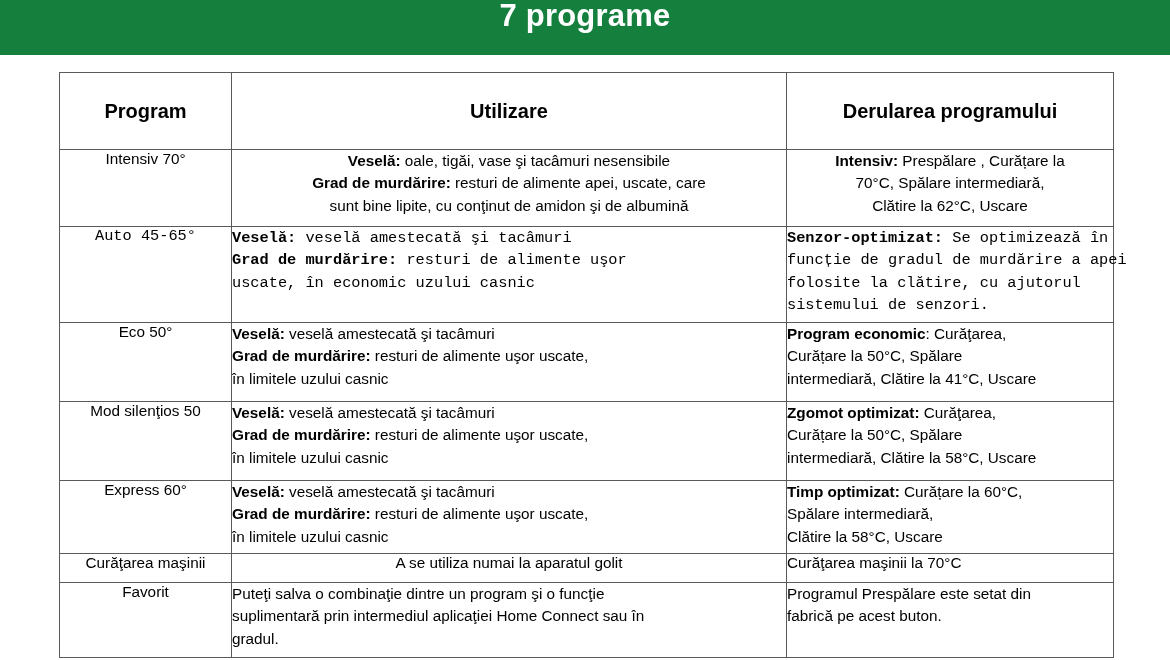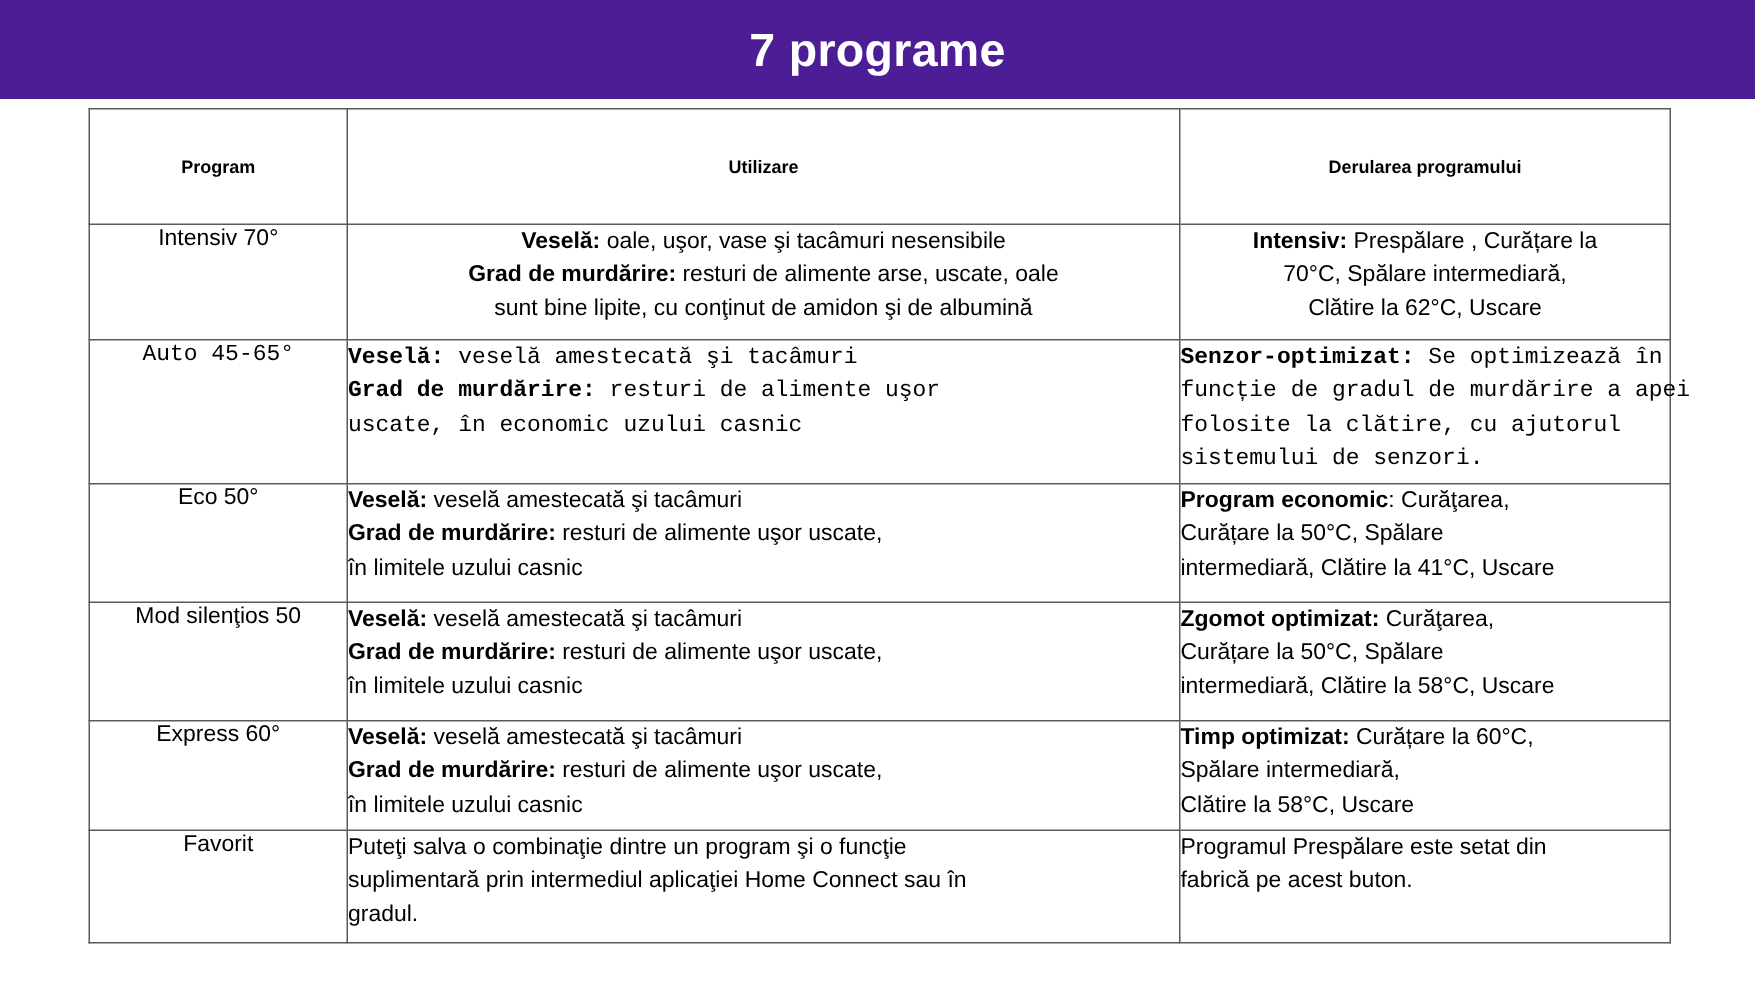"7 programe" #title-banner { align-items: center -> flex-start; background: #4c1d95 -> #15803d; height: 66px -> 55px }
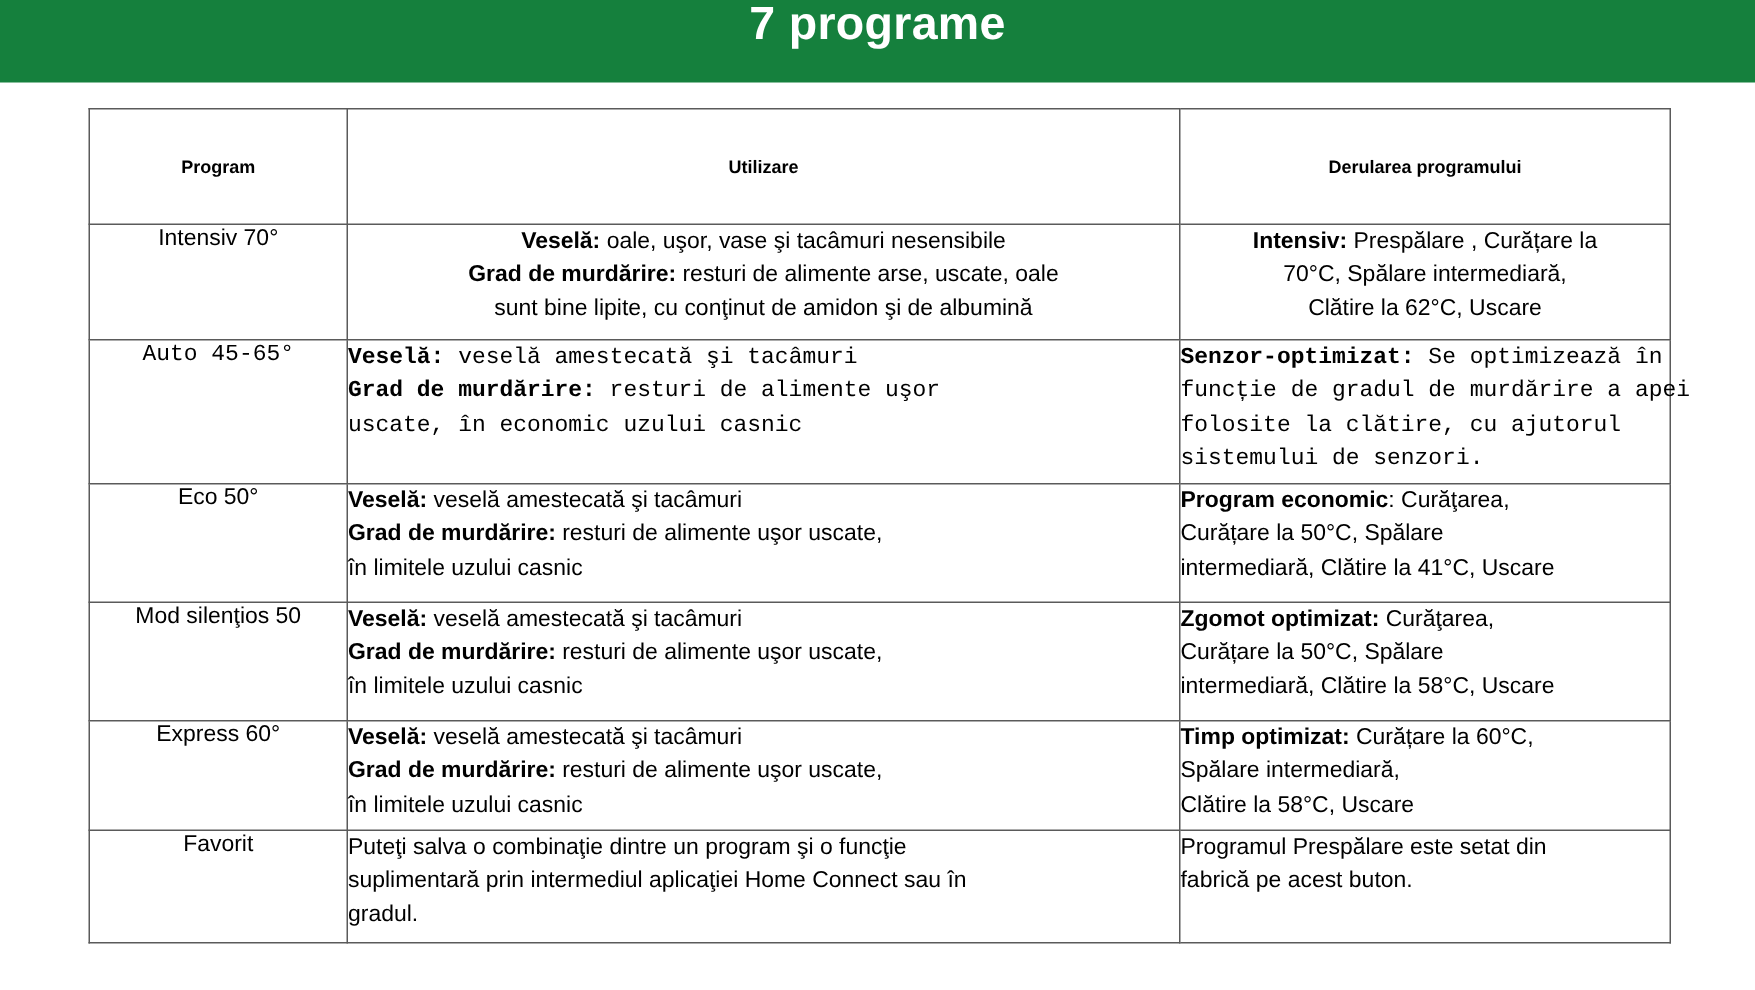"Program" #programs-table thead th { font-size: 12px -> 20px }
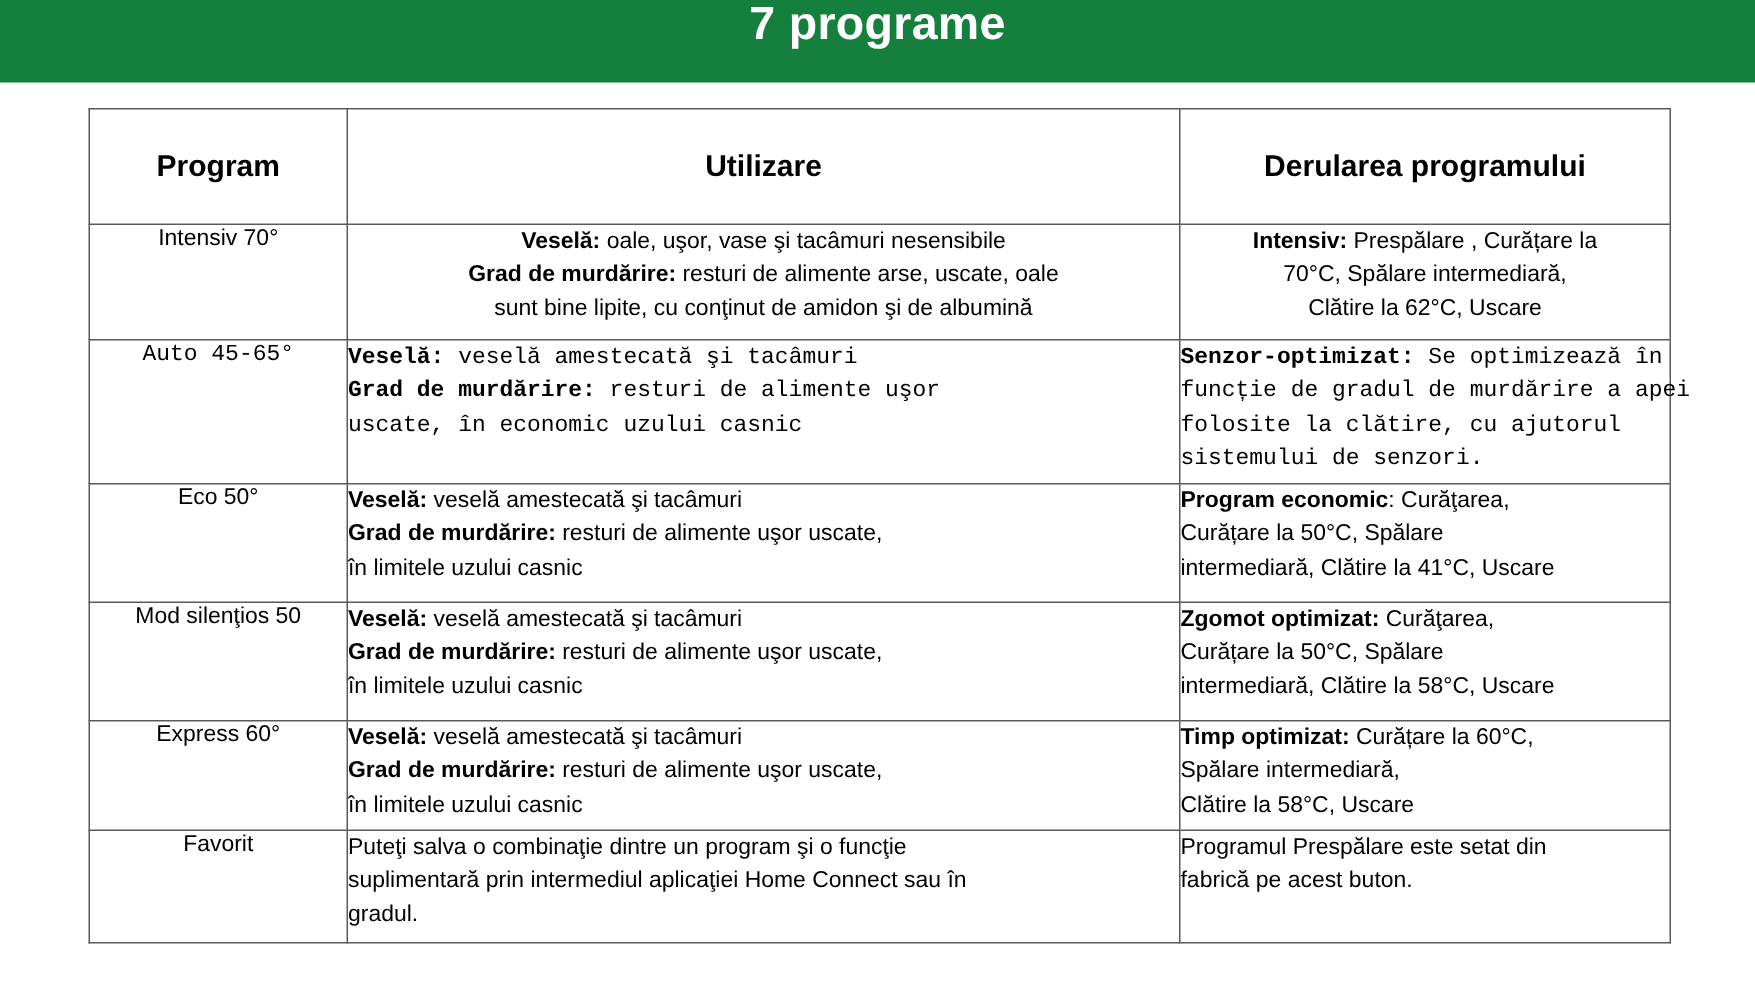"oale, uşor, vase şi tacâmuri" span { text: uşor -> tigăi }
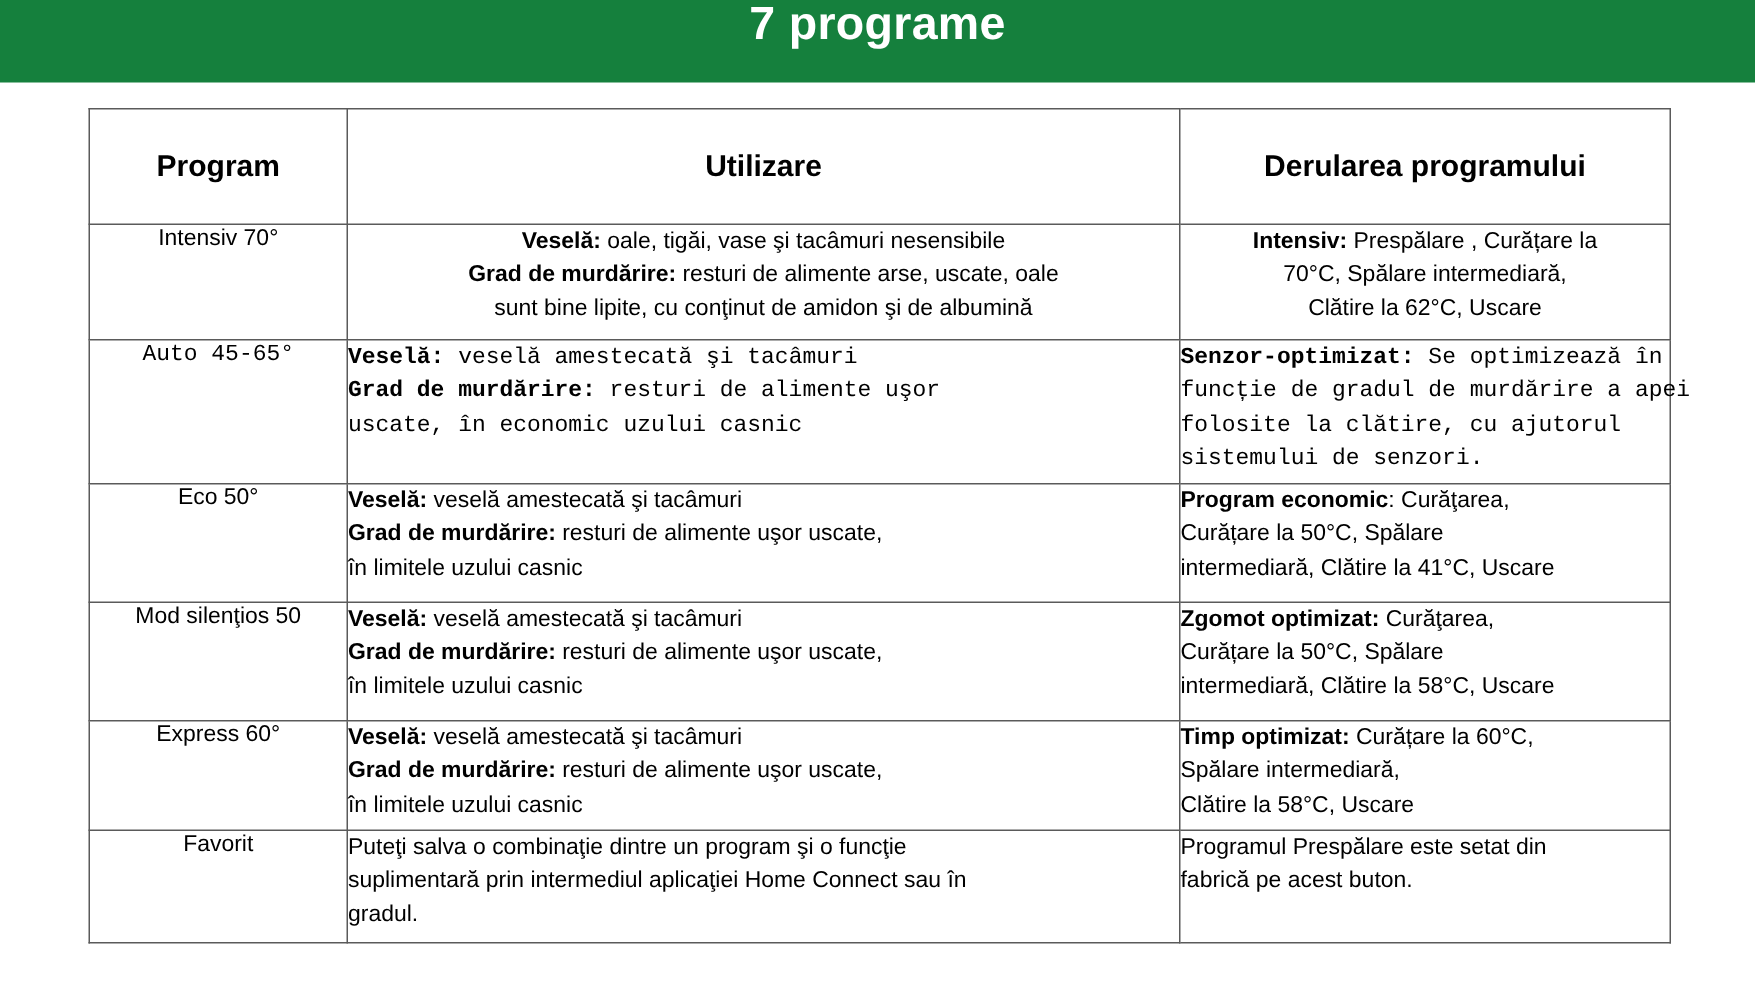"resturi de alimente arse, uscate," span { text: arse, uscate, oale -> apei, uscate, care }
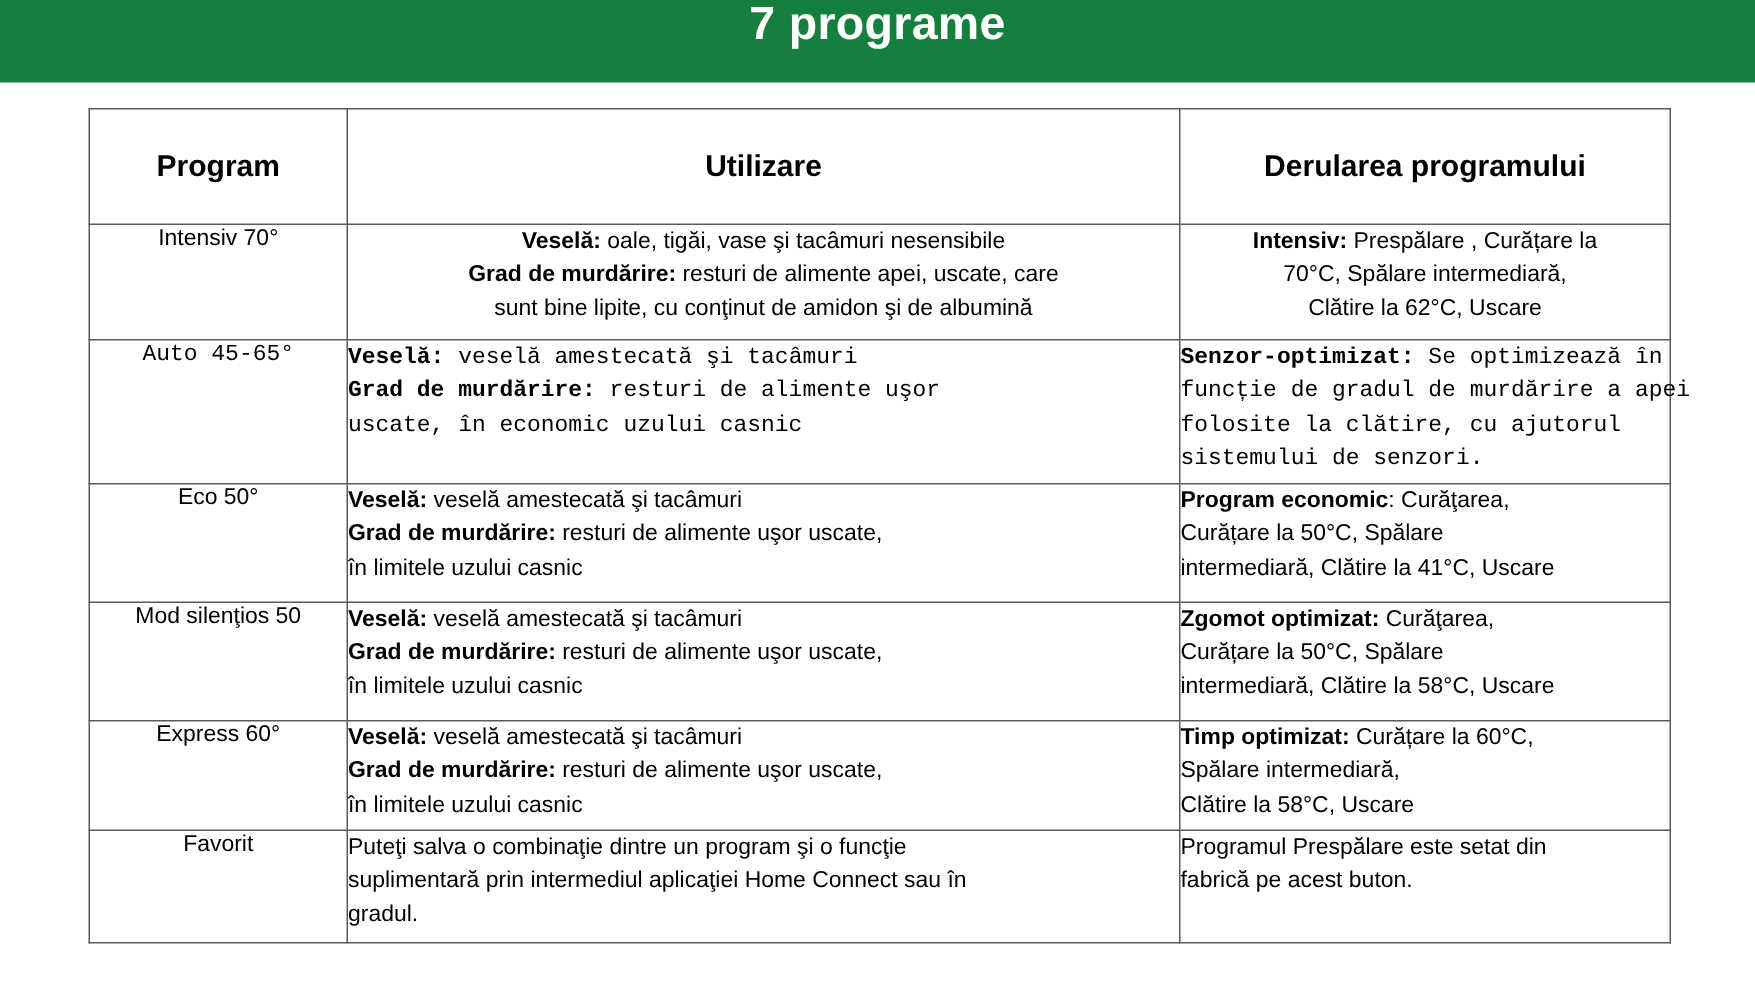"Curăţarea maşinii" tr.r-clean { html: none -> <tr> <td>Curăţarea maşinii</td> <td>A se utiliza numai la aparatul golit</td> <td>Curăţarea maşinii la 70°C</td> </tr> }
